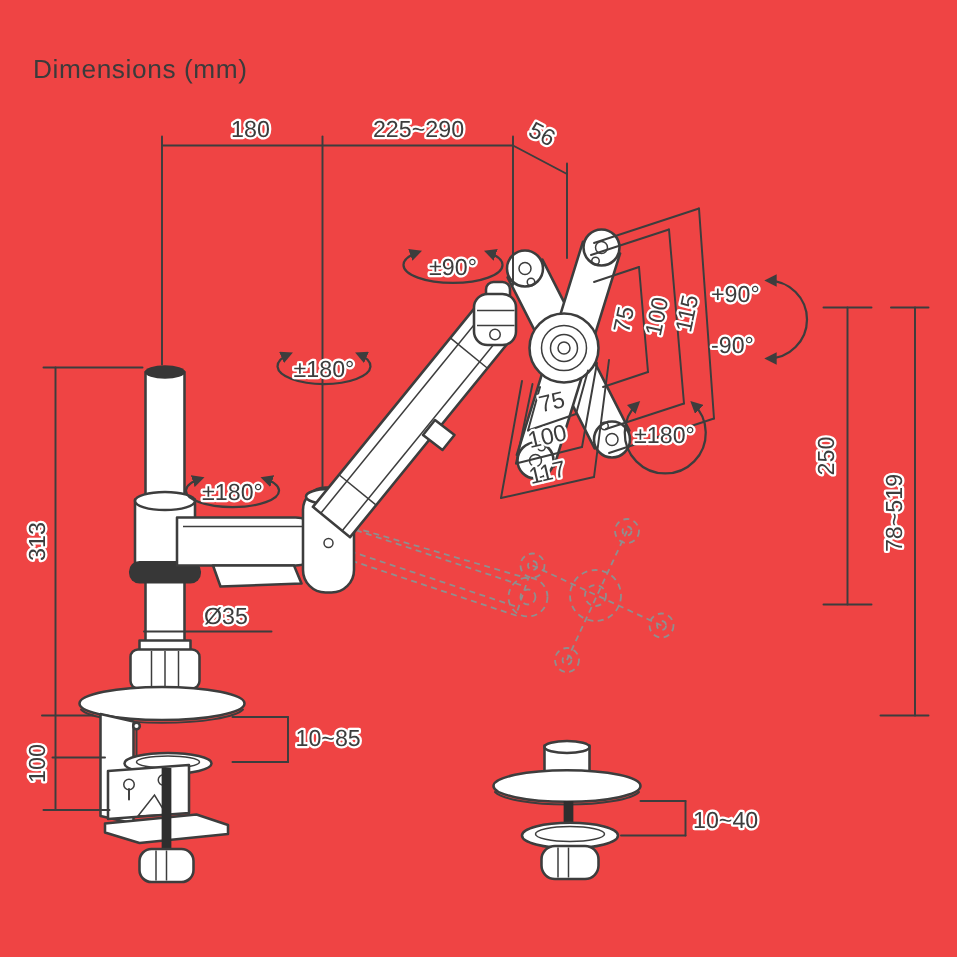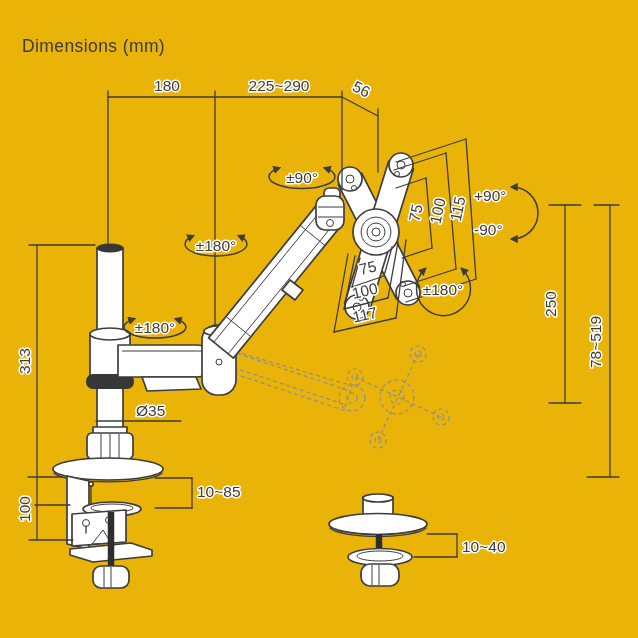"Dimensions (mm)" .stage { background: #eab308 -> #ef4444 }
